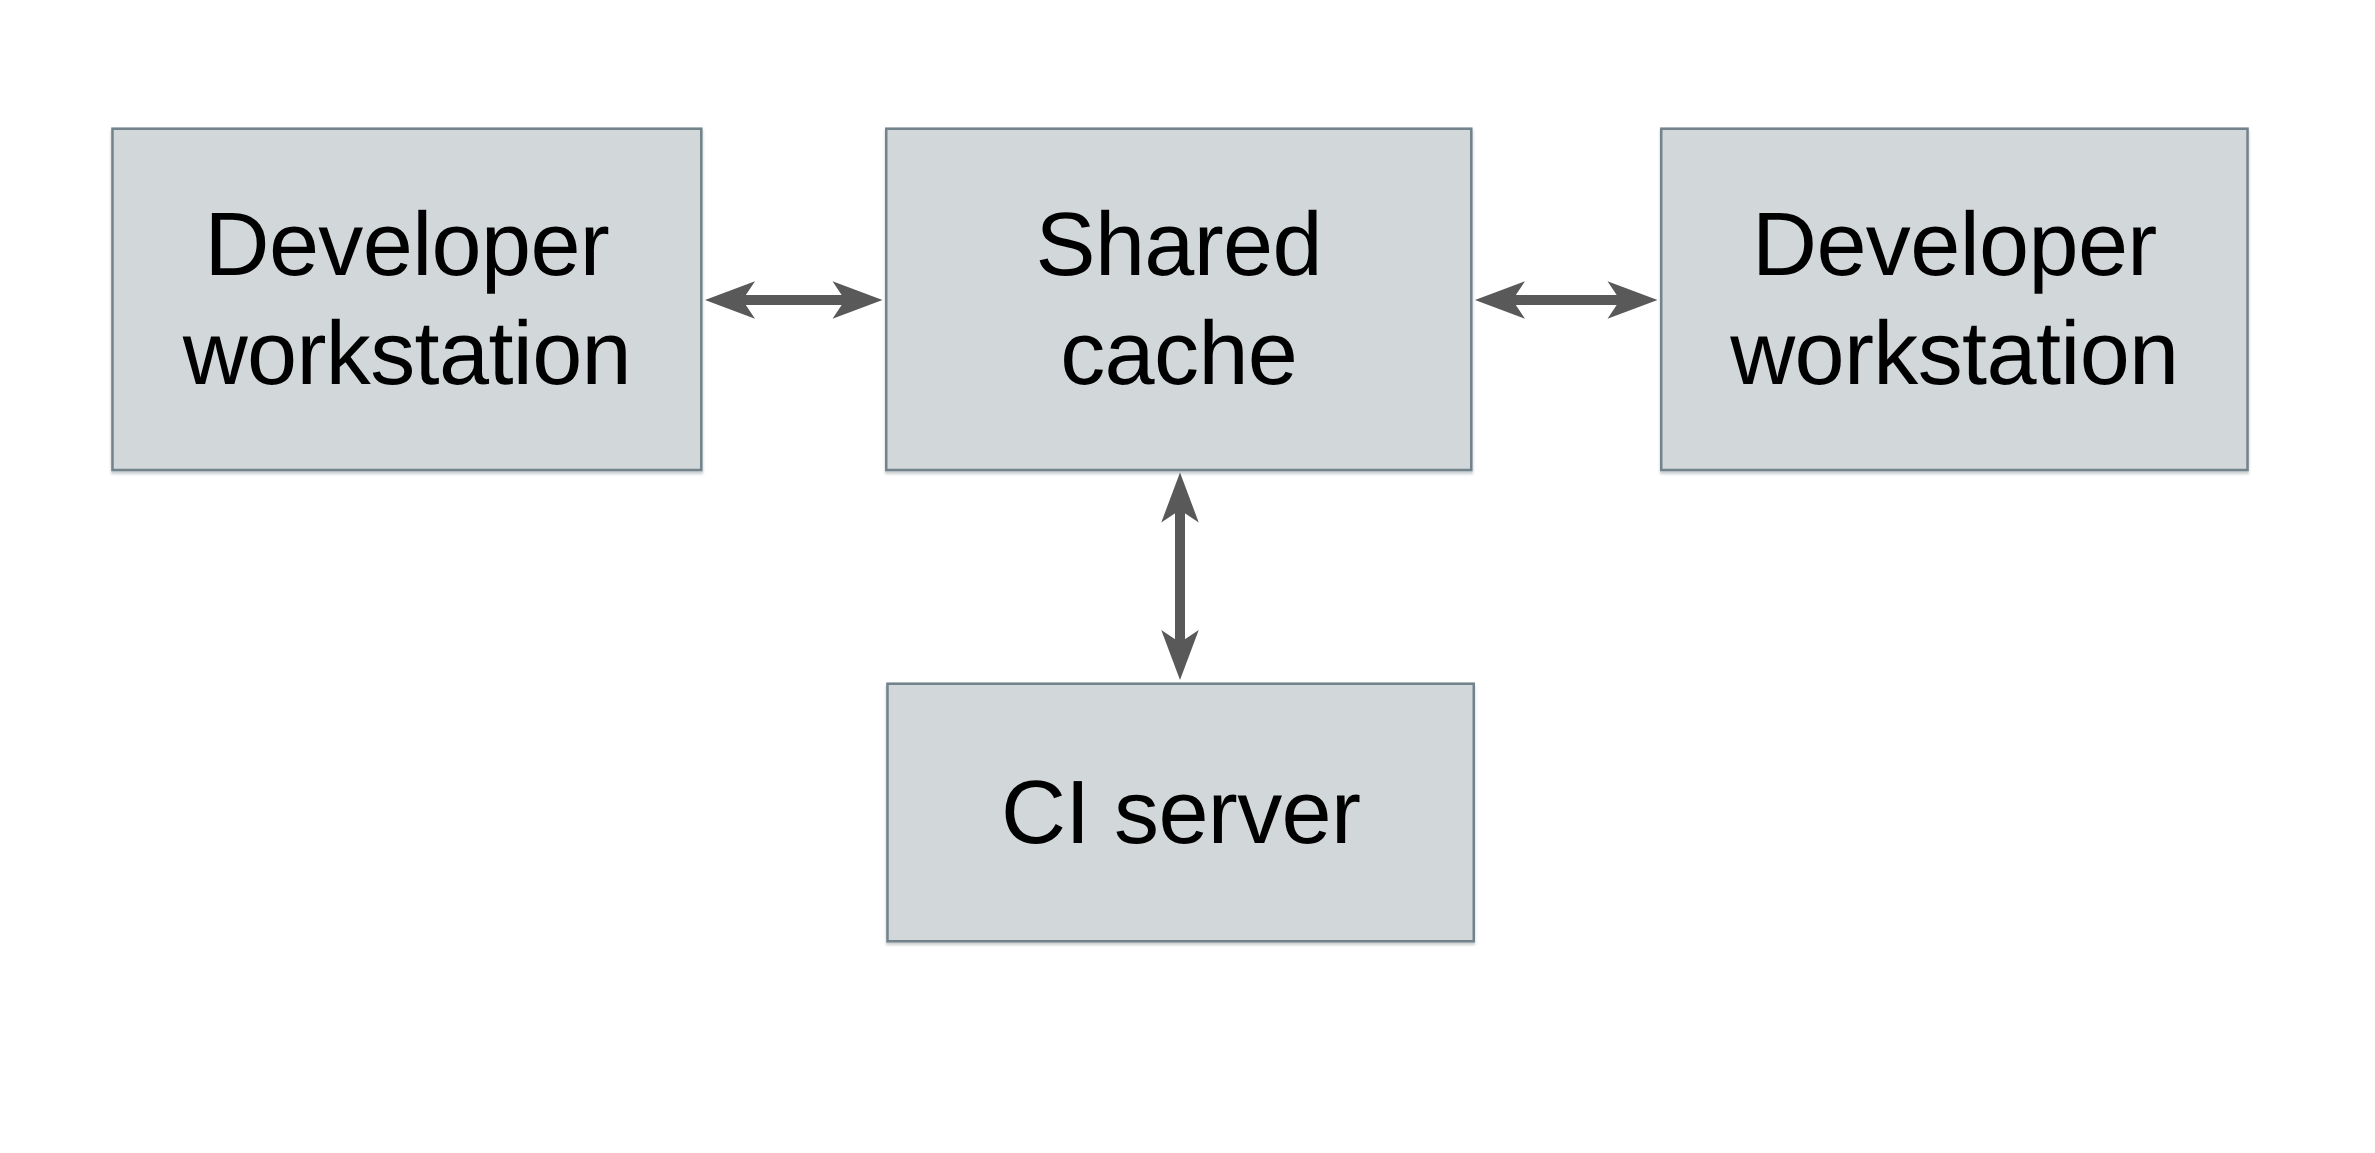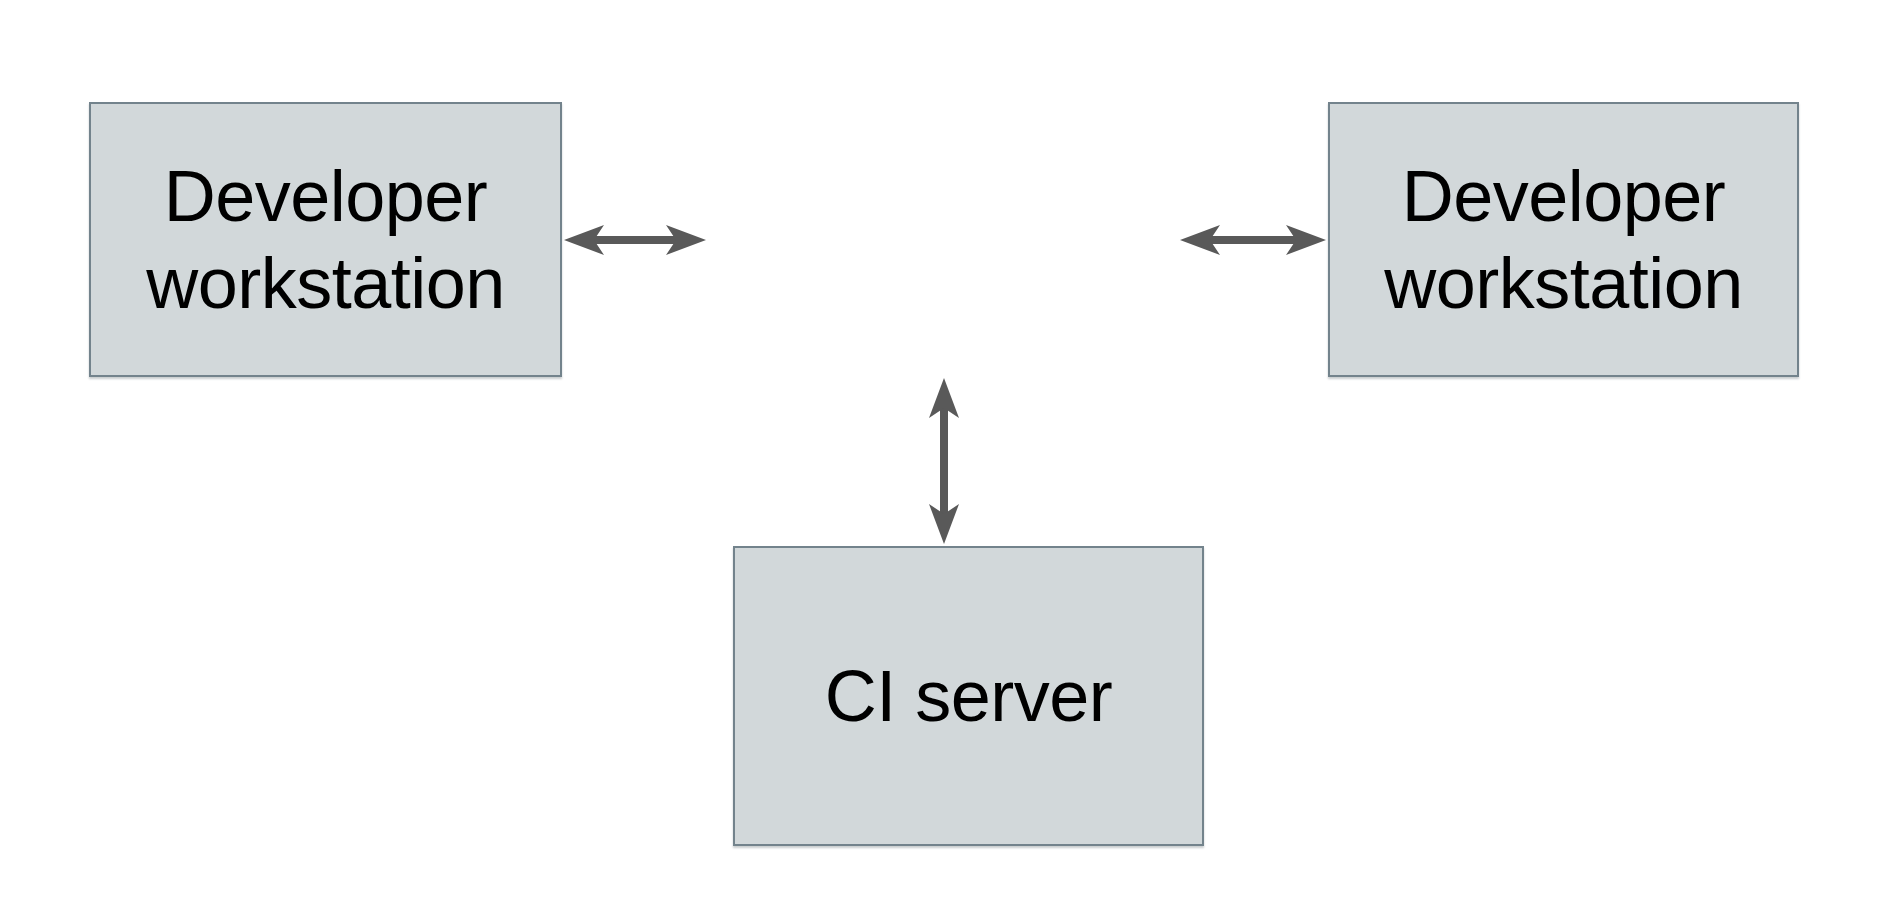"Shared" div.node { html: none -> <div> <div>Shared cache</div> </div> }
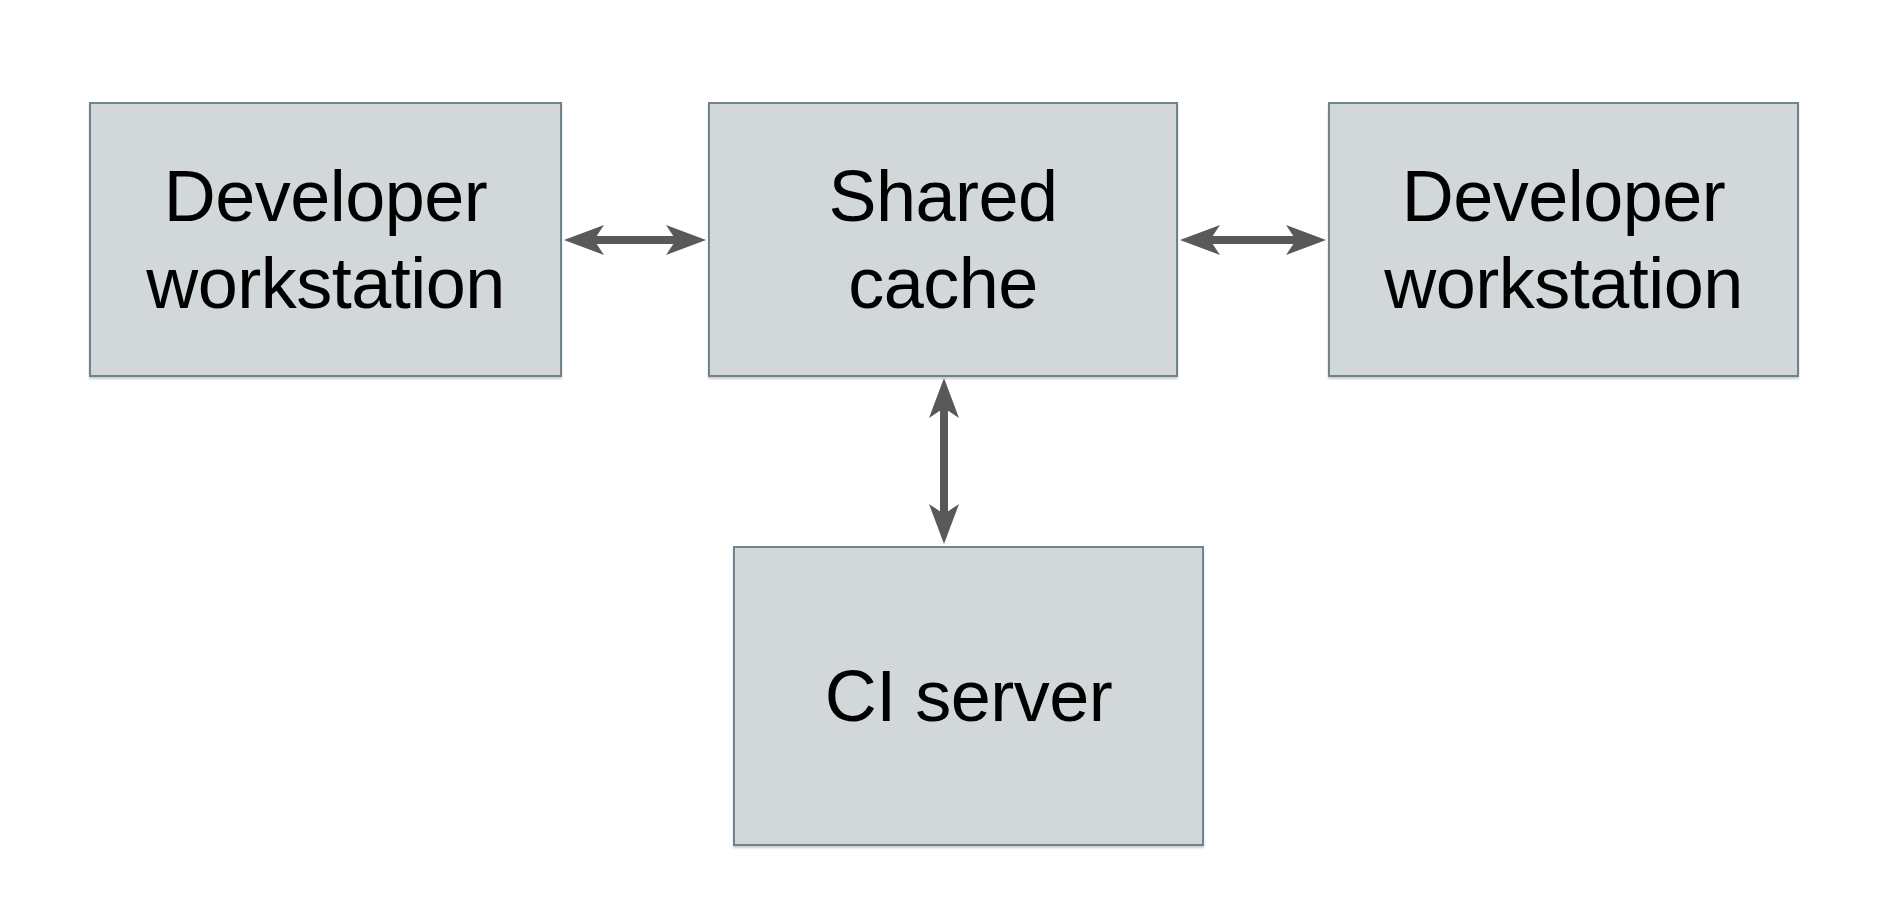"CI server" .node-bottom { height: 300px -> 208px; margin-left: 24px -> none }
